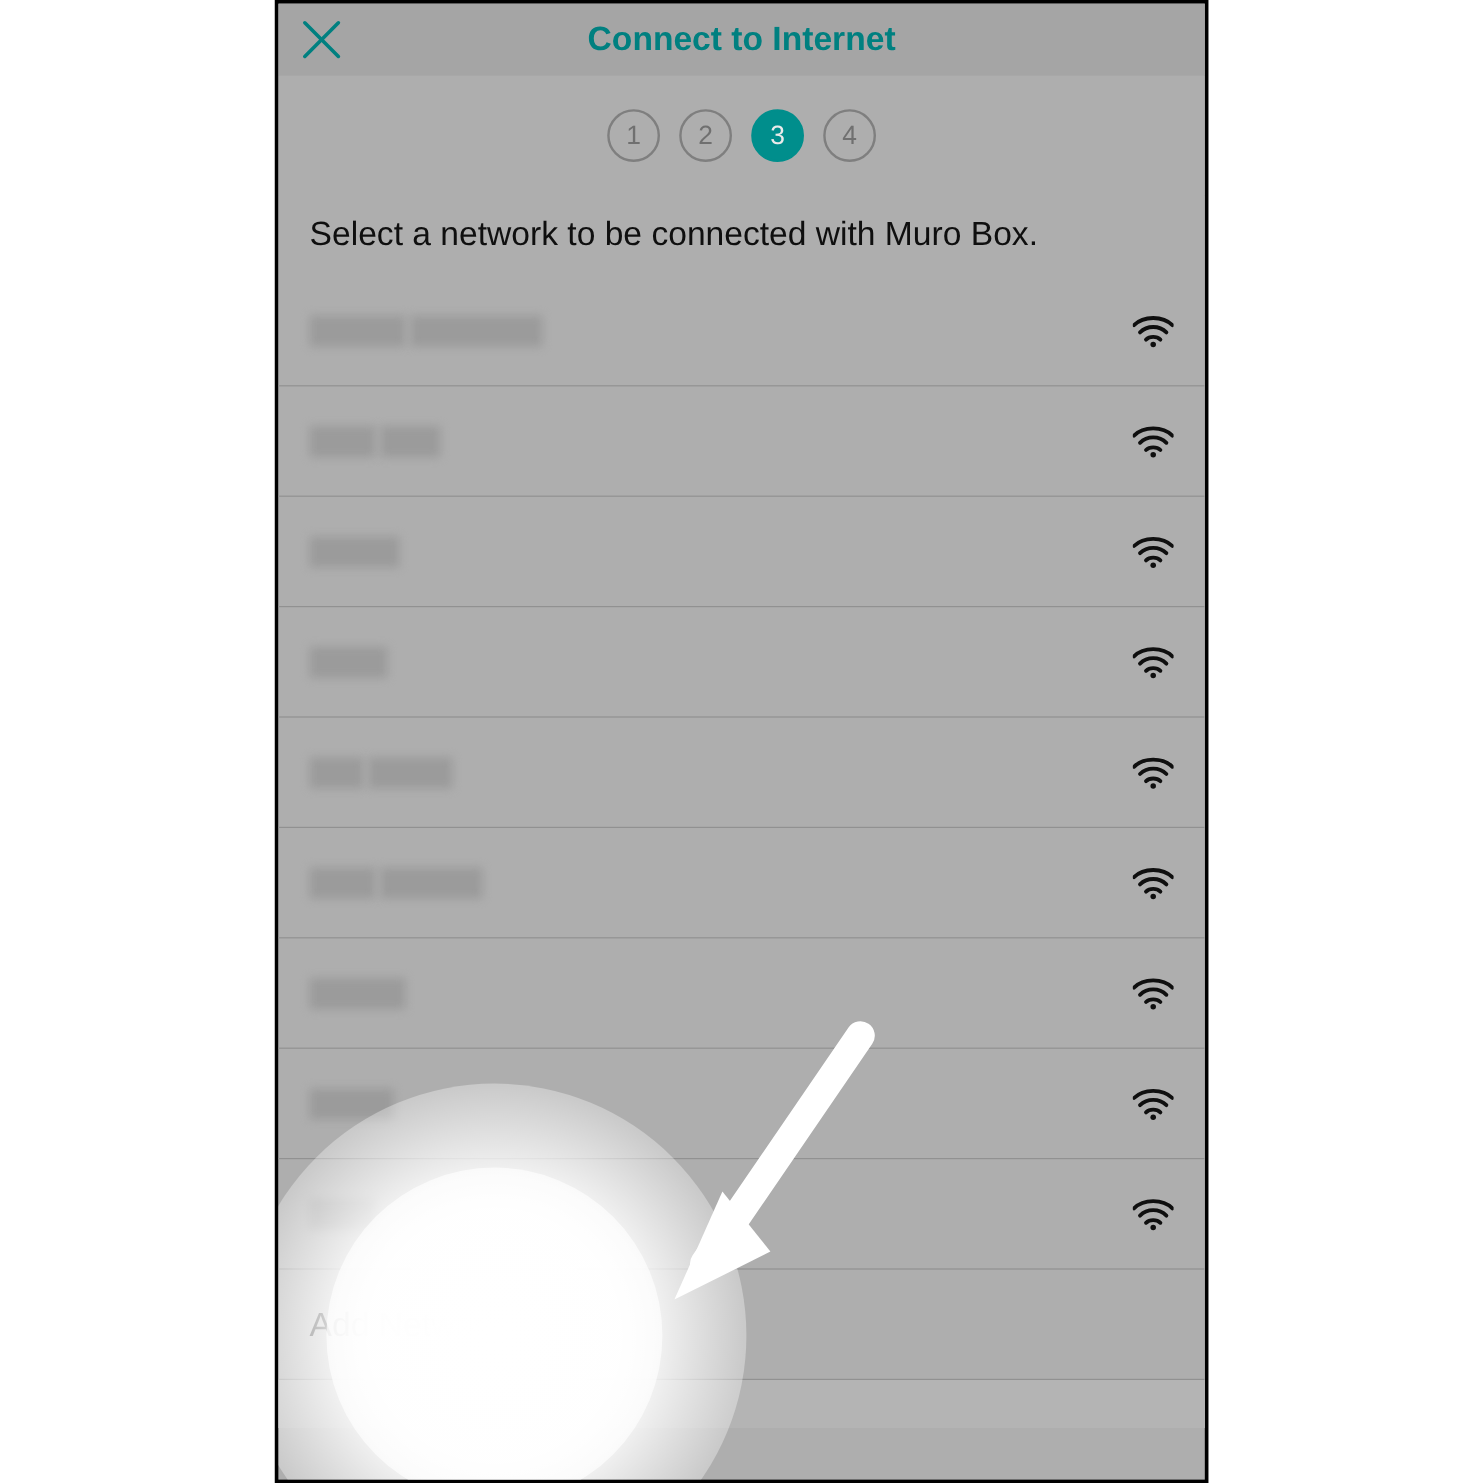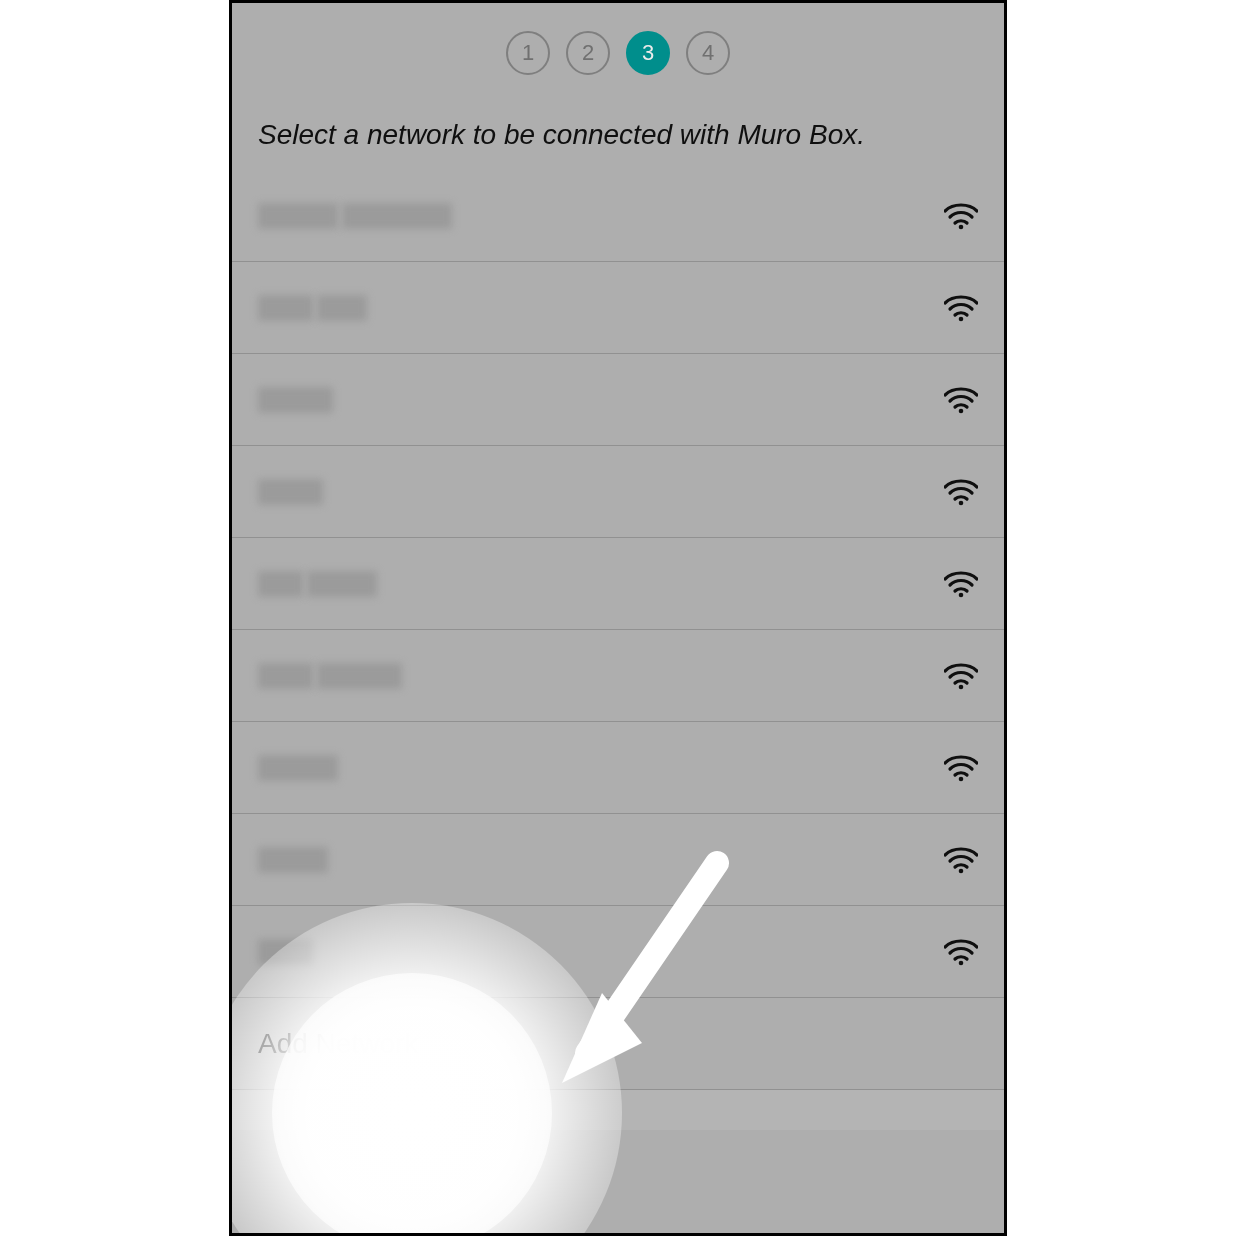"Connect to Internet" div.header { html: none -> <div> <div> <svg> <line></line> <line></line> </svg> </div> <div>Connect to Internet</div> </div> }
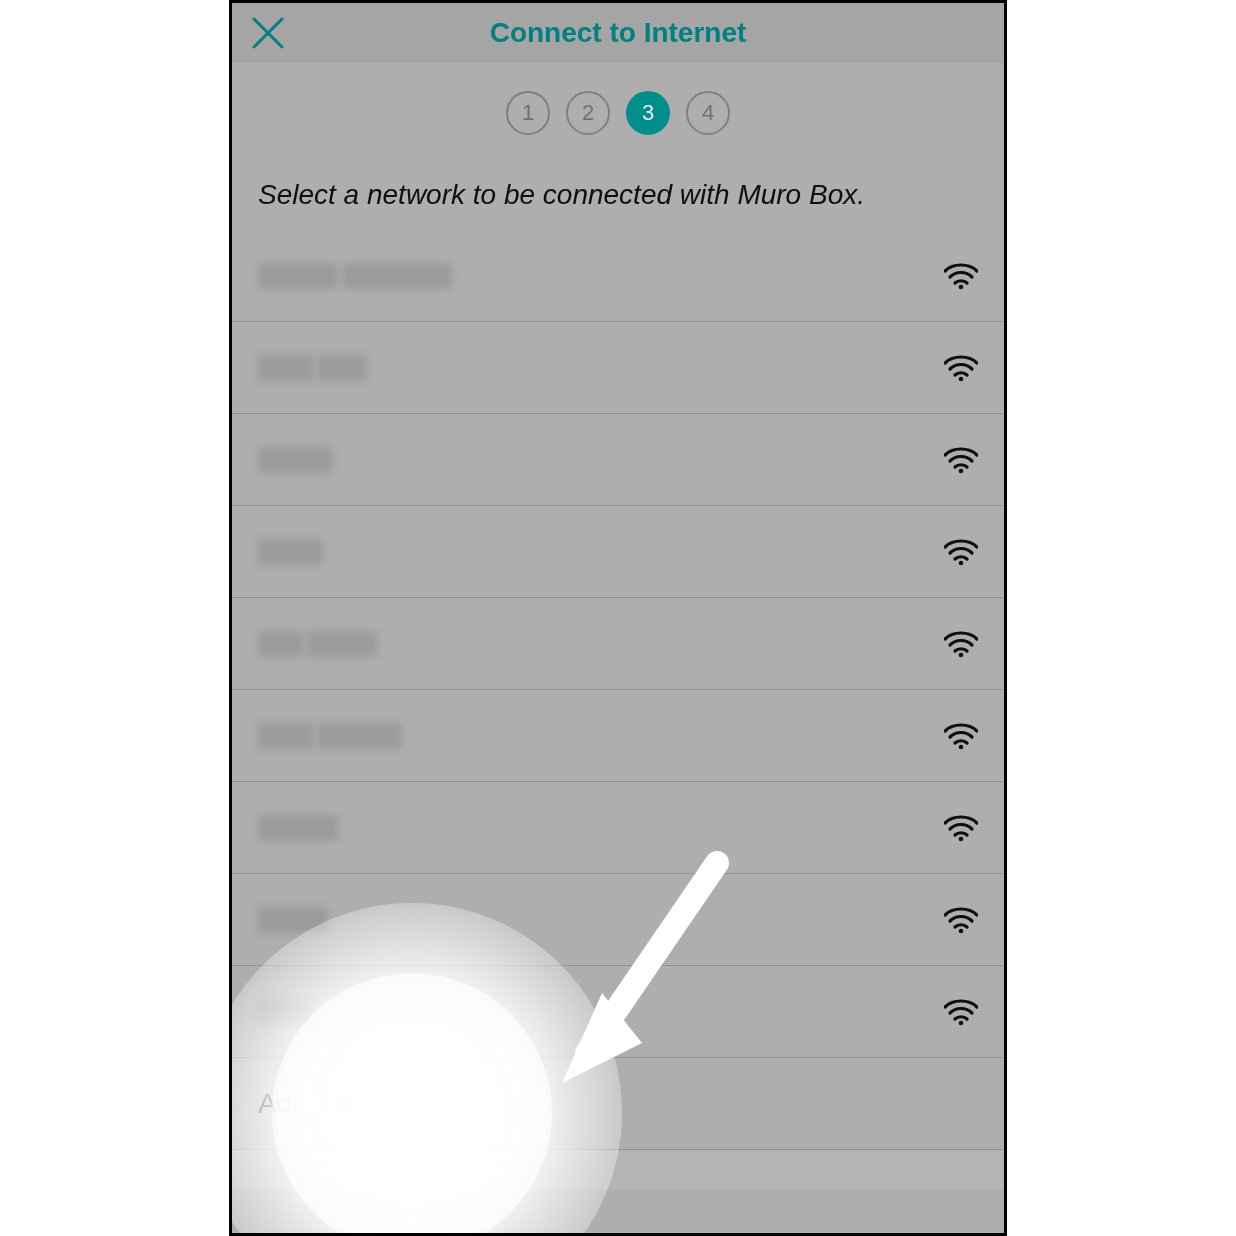"Select a network to be" .instruction { font-style: italic -> none }
